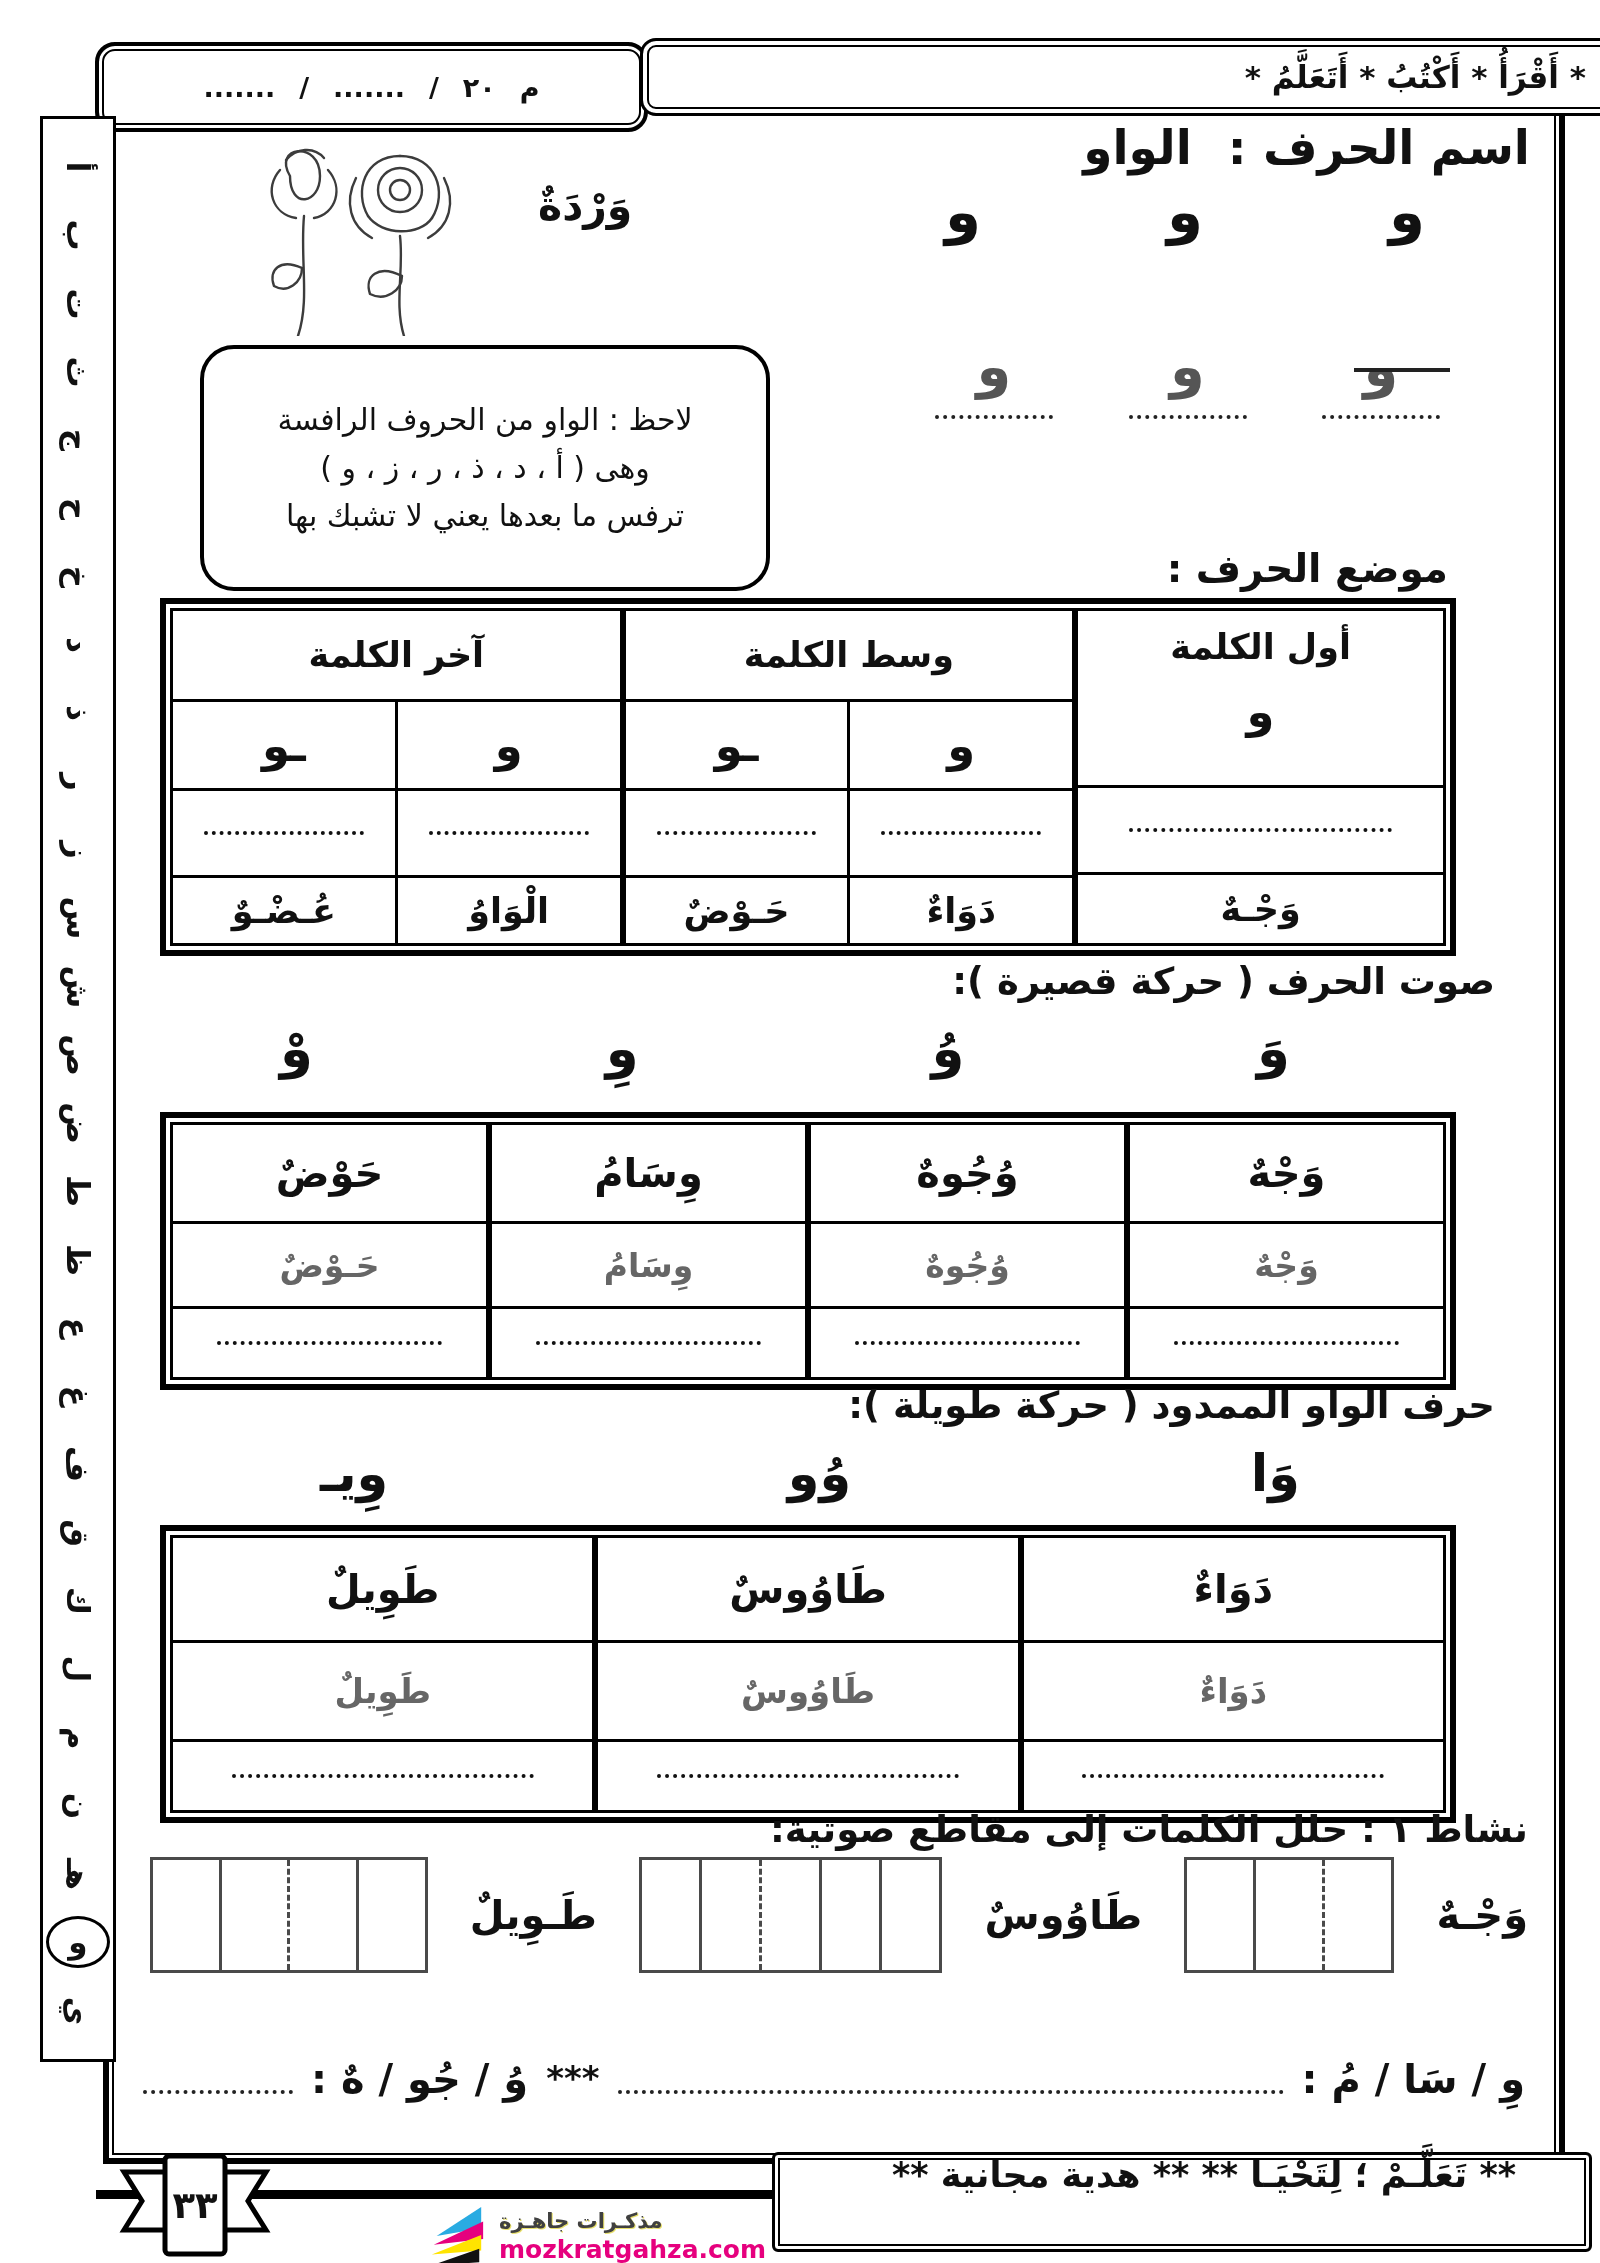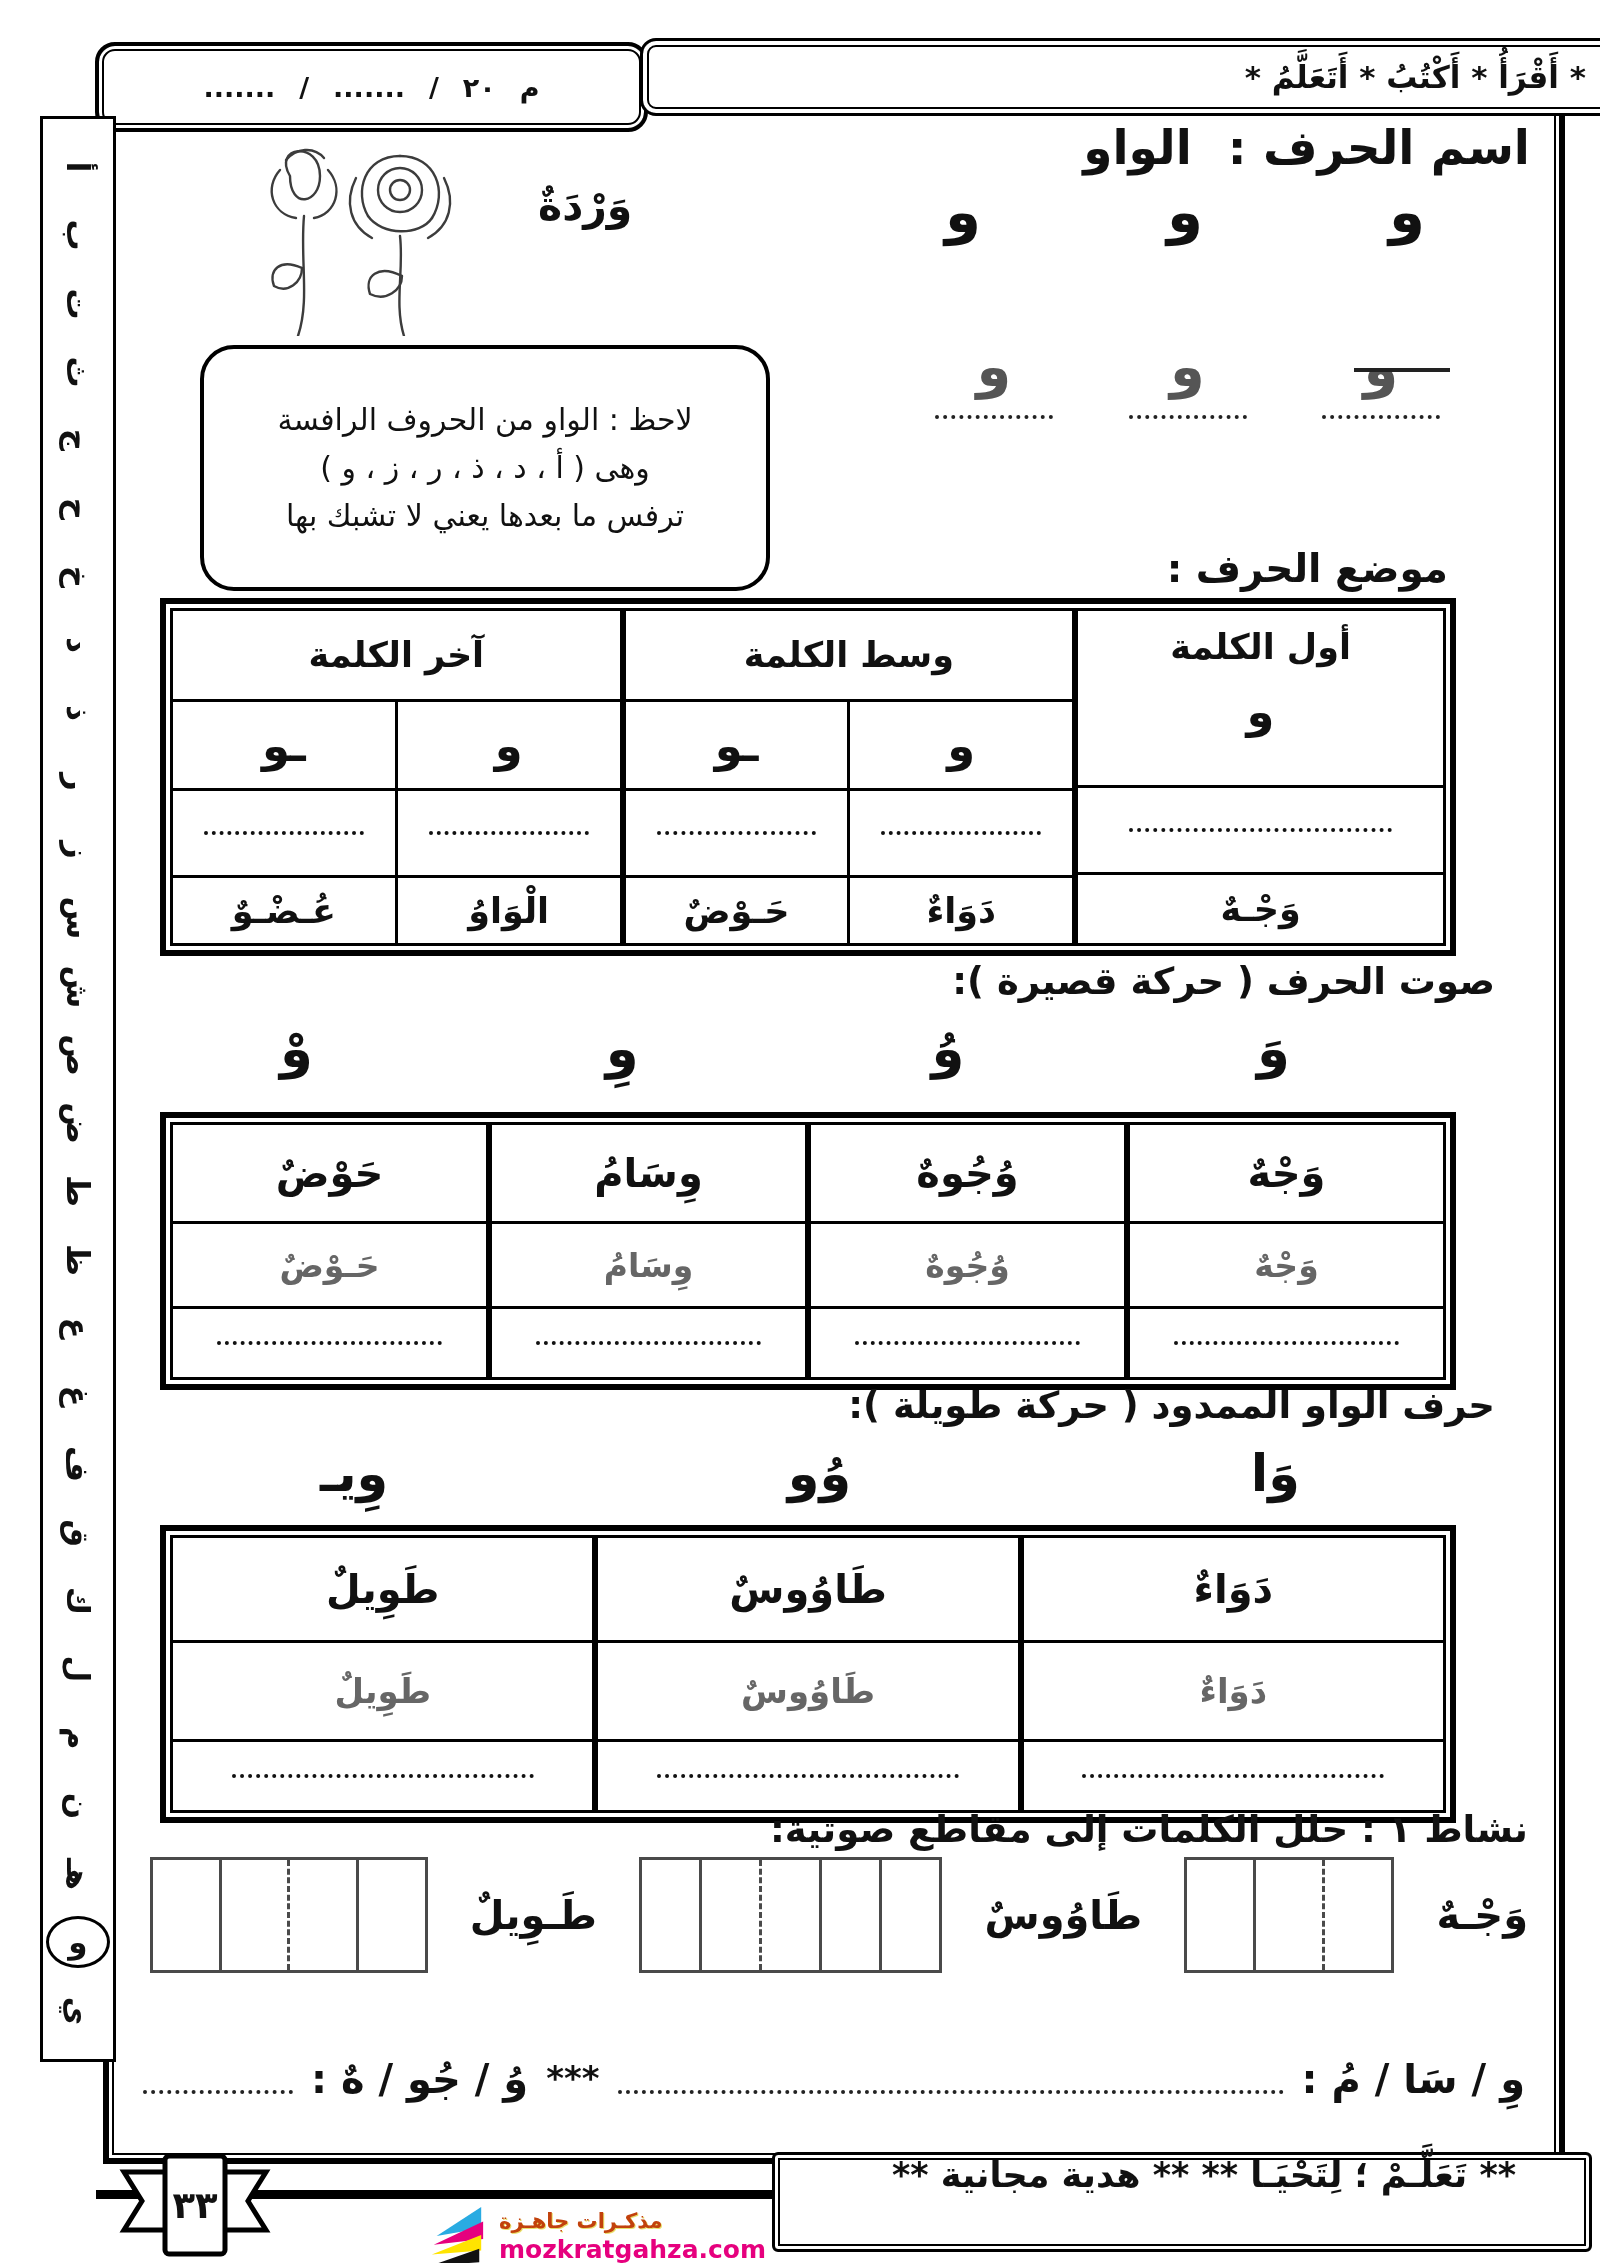"مذكـرات جاهـزة" .brand-name { color: #c2410c -> #404040 }
